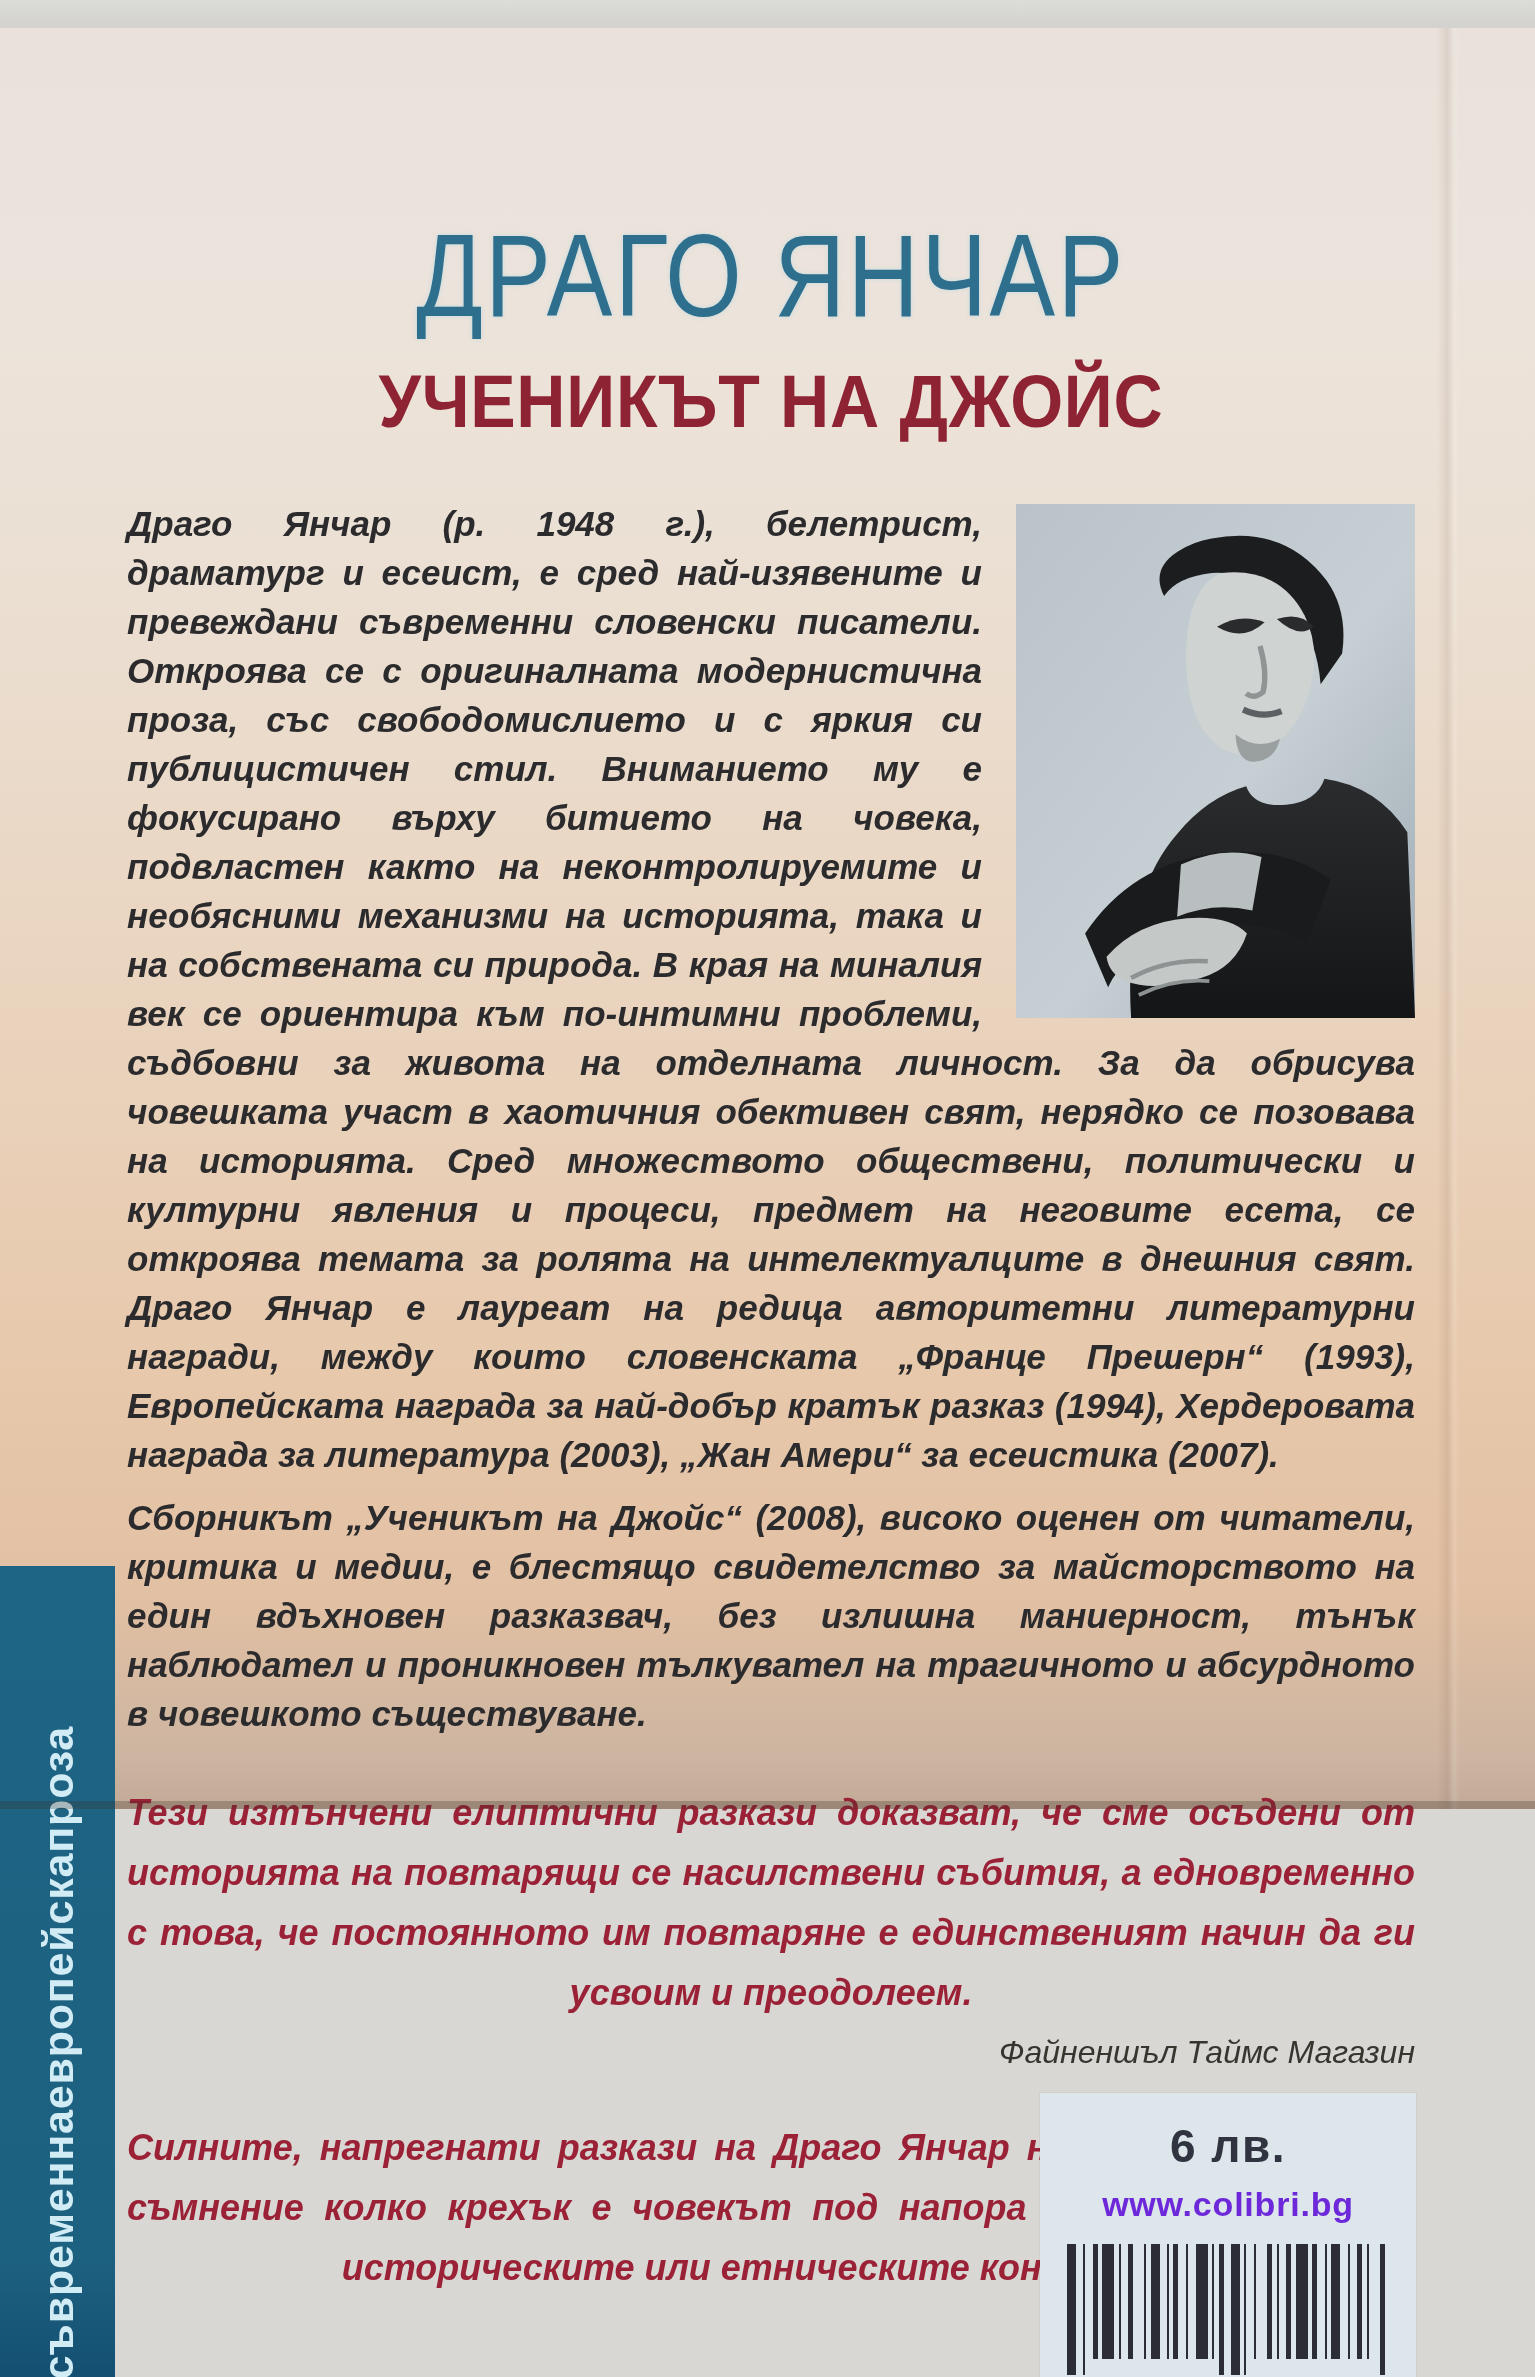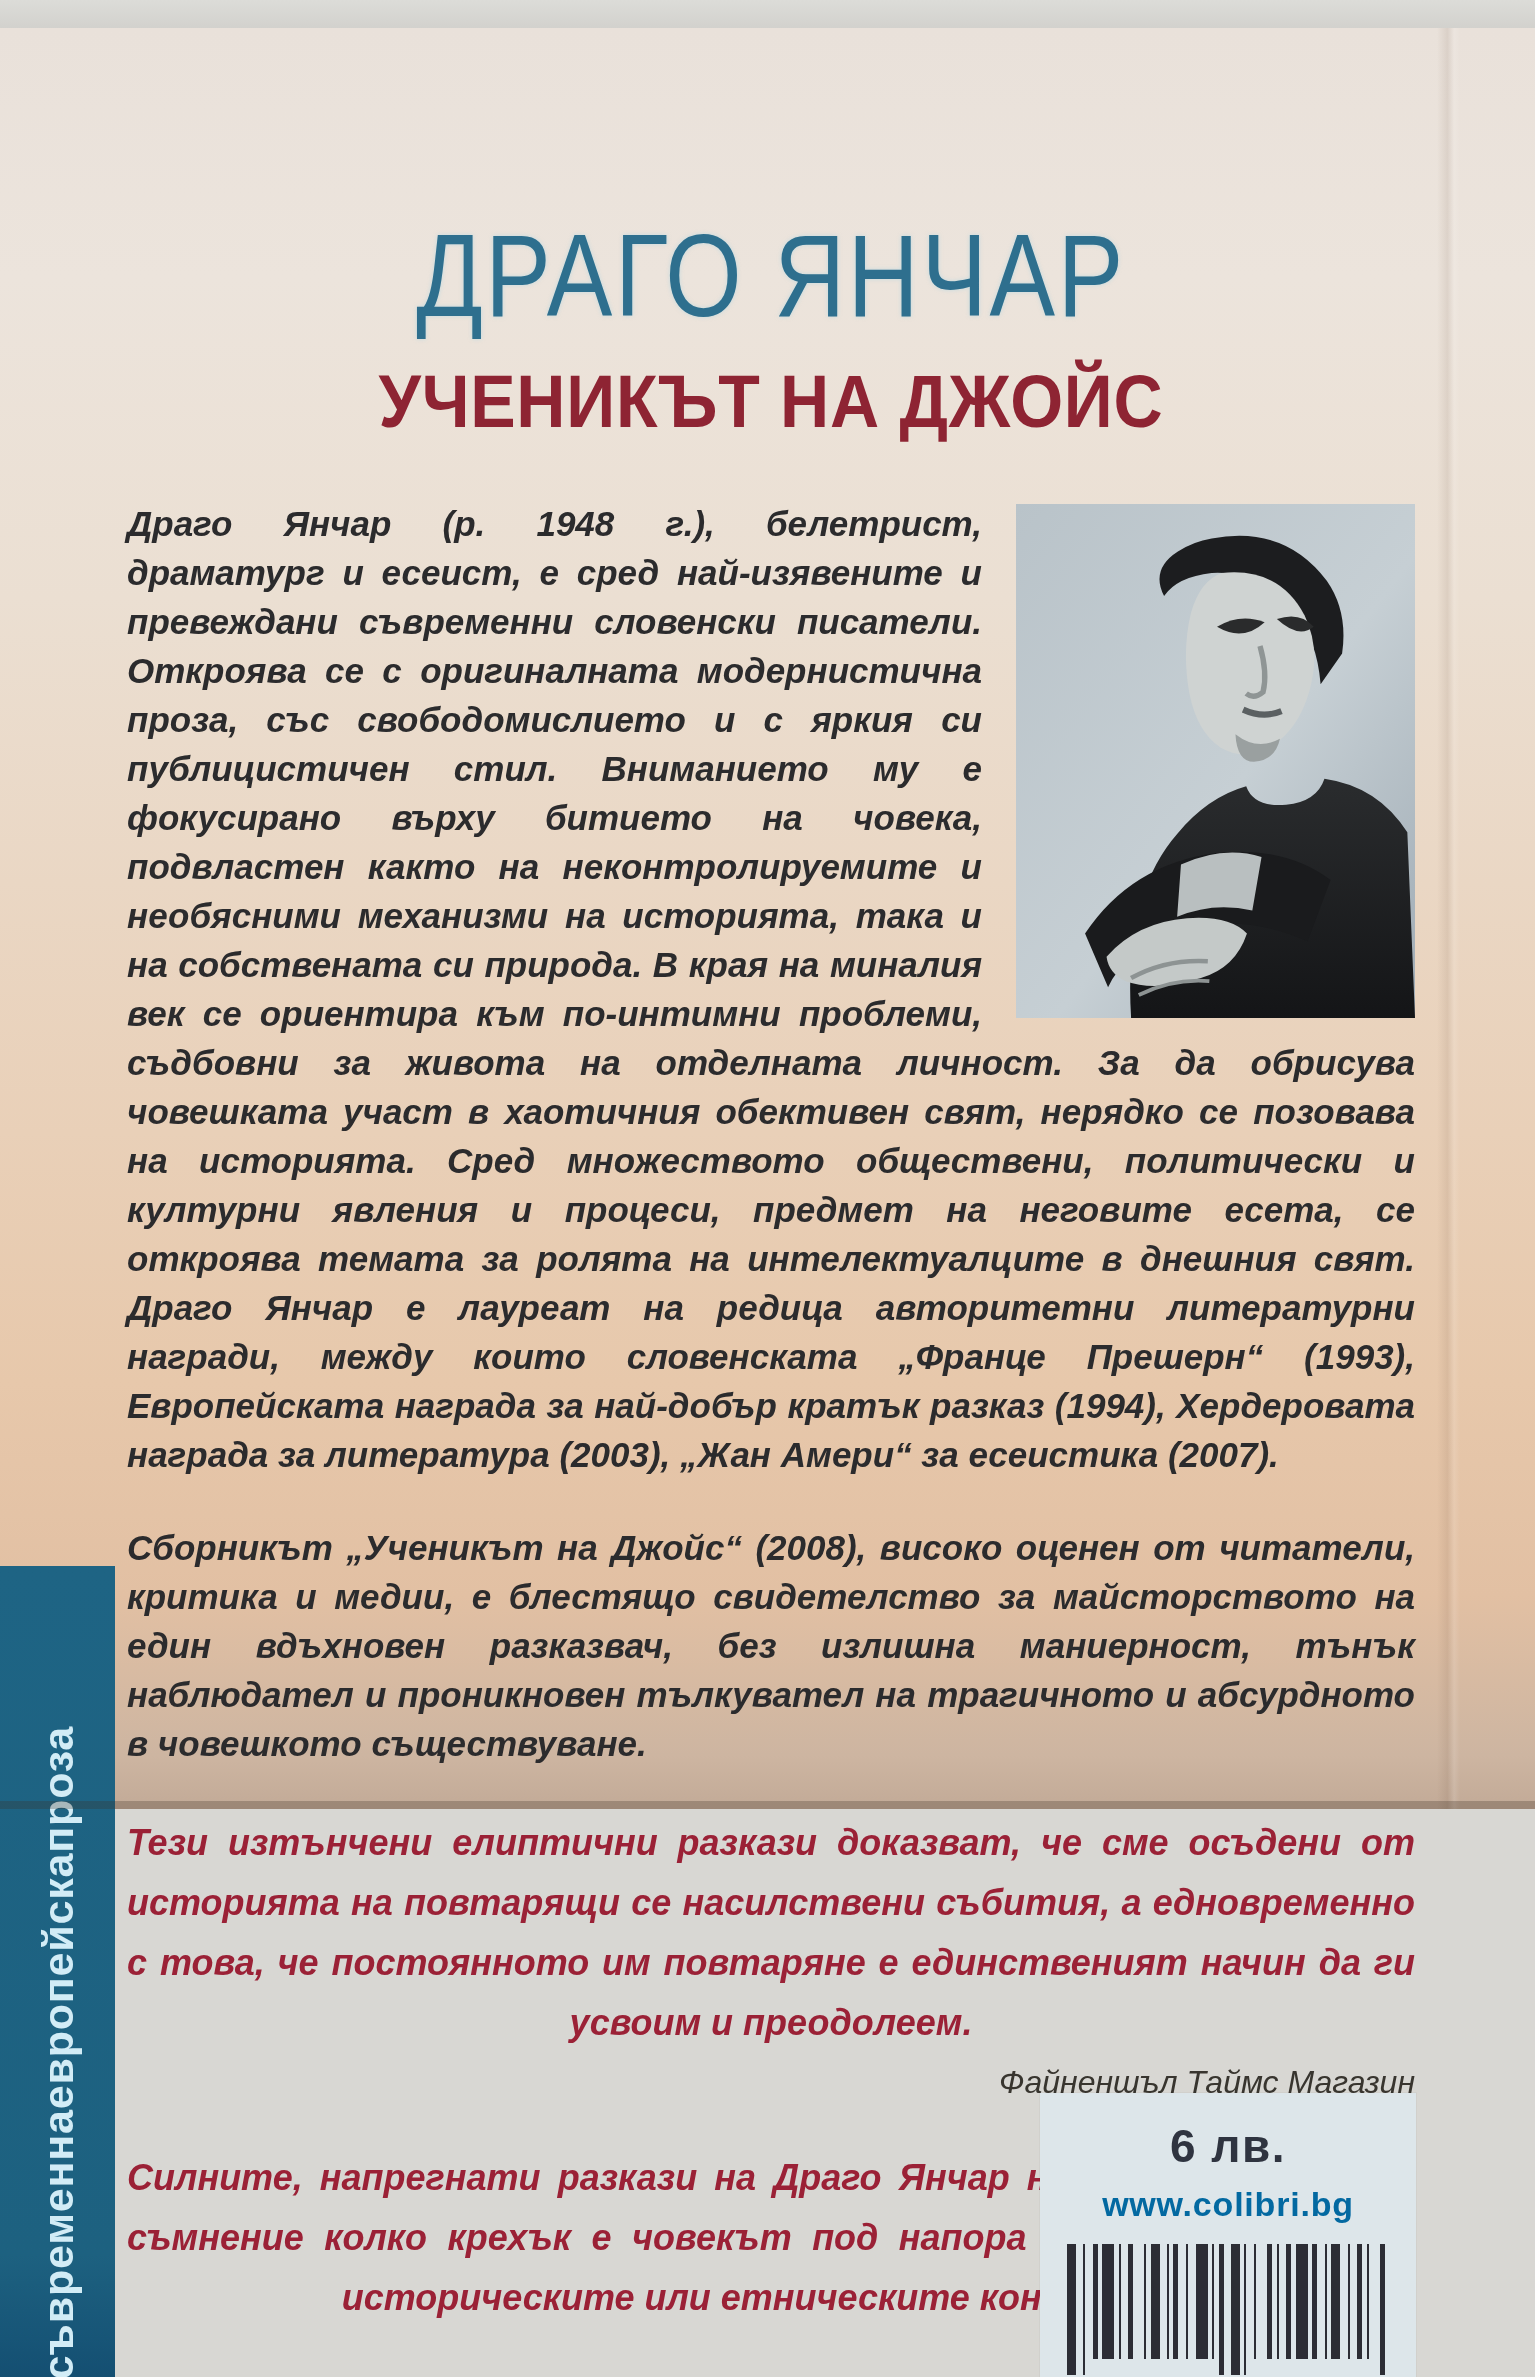"Сборникът „Ученикът на Джойс“ (2008)," .bio p + p { margin-top: 44px -> 14px }
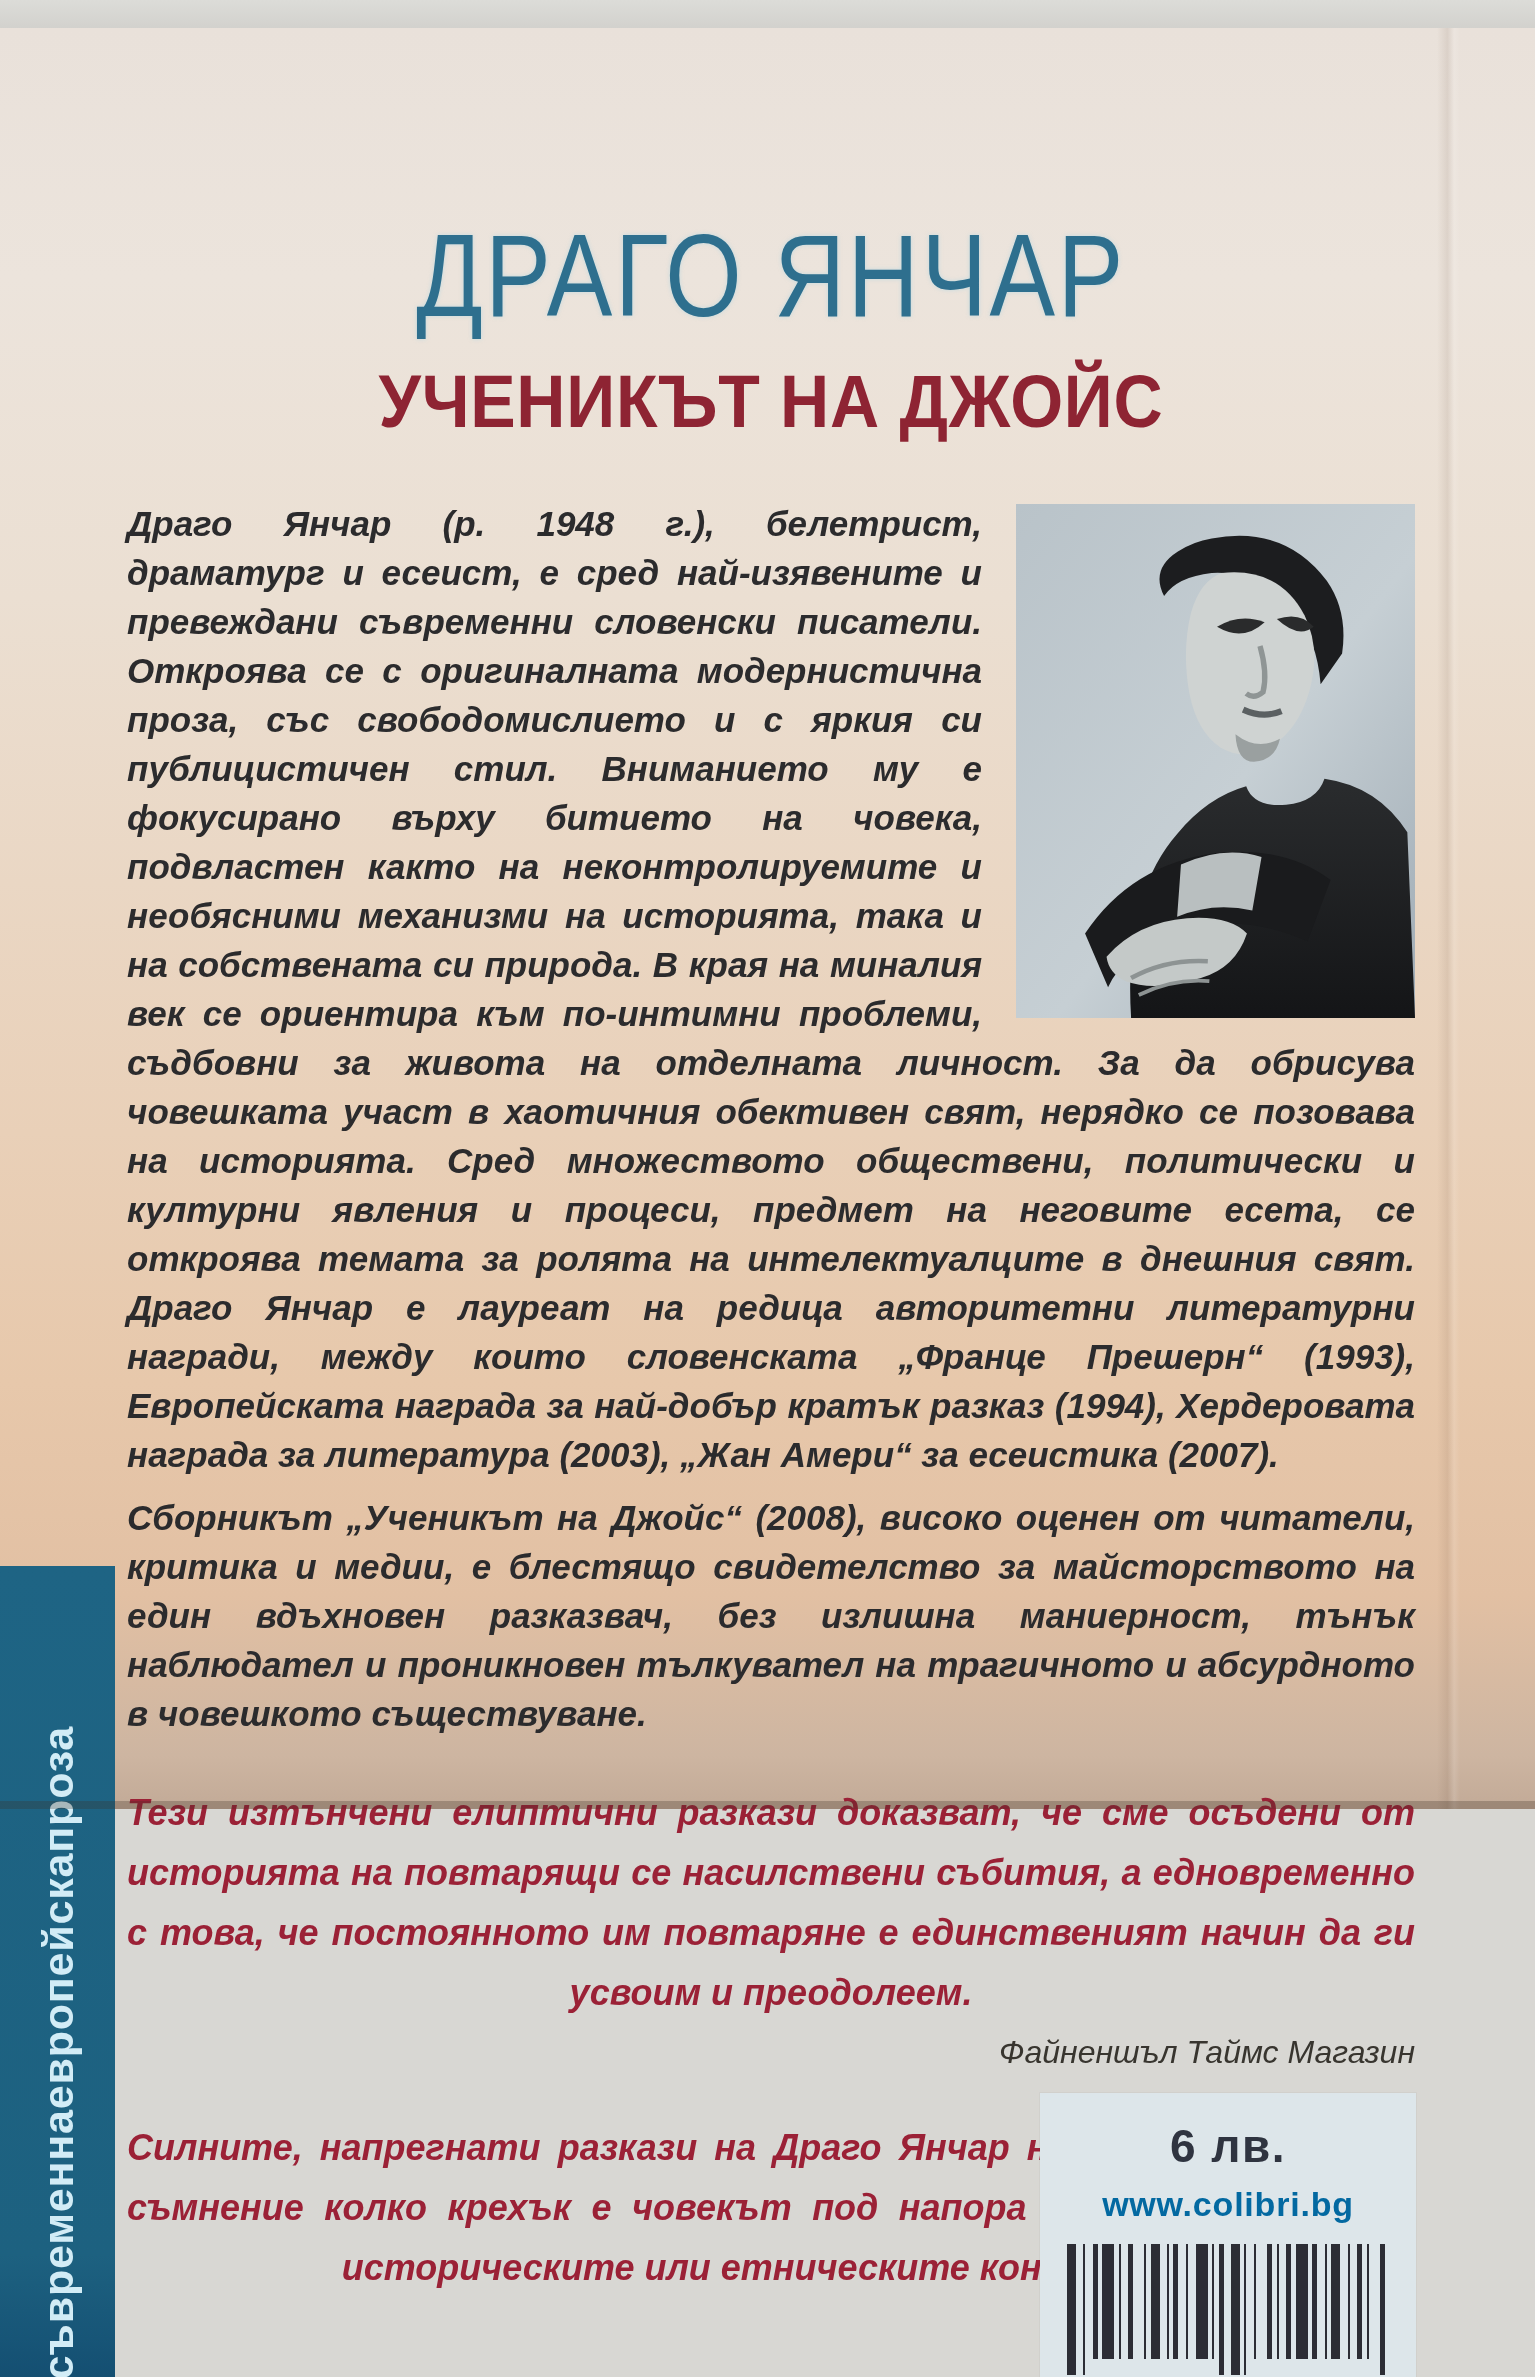"www.colibri.bg" .sticker .site { color: #0369a1 -> #6d28d9 }
